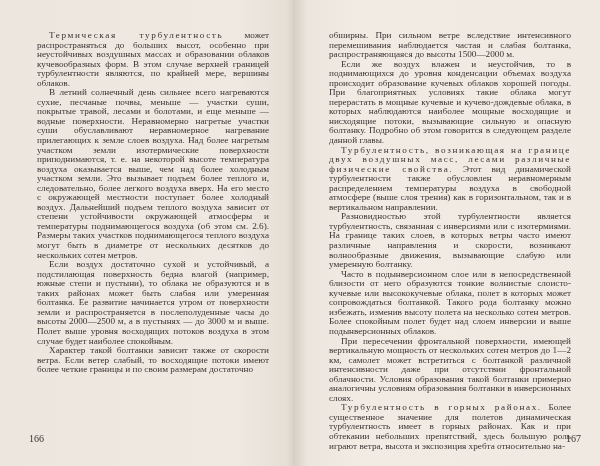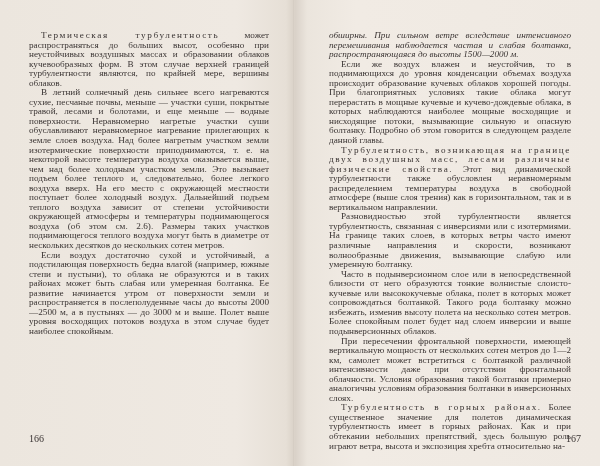"Термическая турбулентность может" .page.left { padding: 31px 26px 0 29px -> 31px 26px 0 37px }
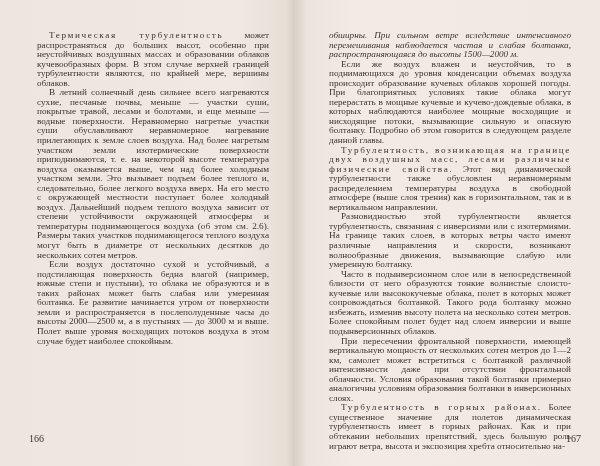"обширны. При сильном ветре вследствие" .text p.cont { font-style: italic -> none }
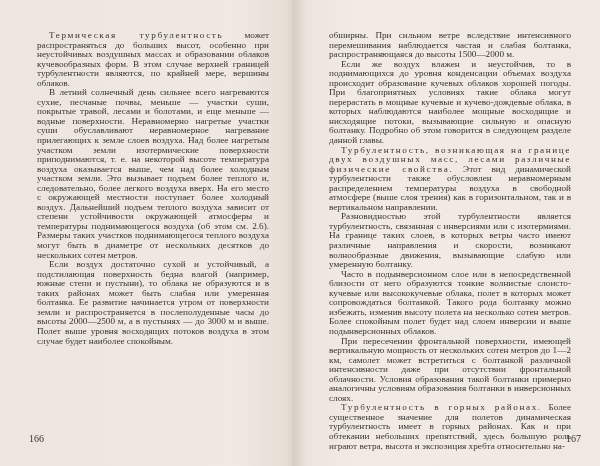"Характер такой болтанки зависит также" p { html: none -> <p>Характер такой болтанки зависит также от скорости ветра. Если ветер слабый, то восходящие потоки имеют более четкие границы и по своим размерам достаточно</p> }
